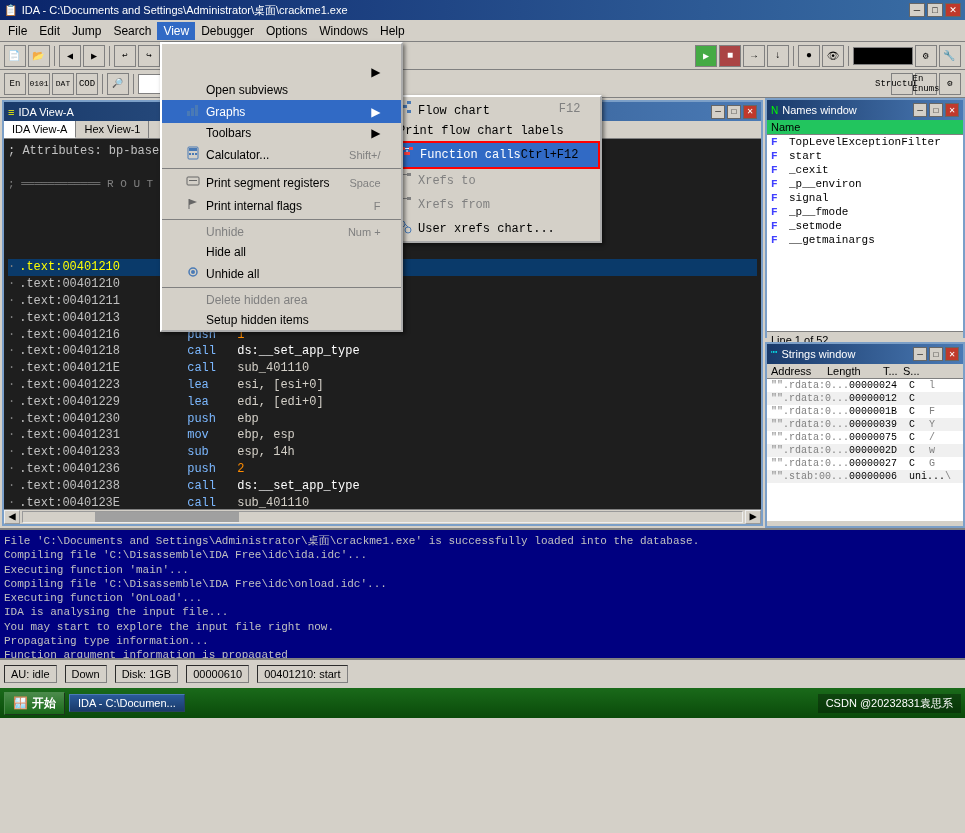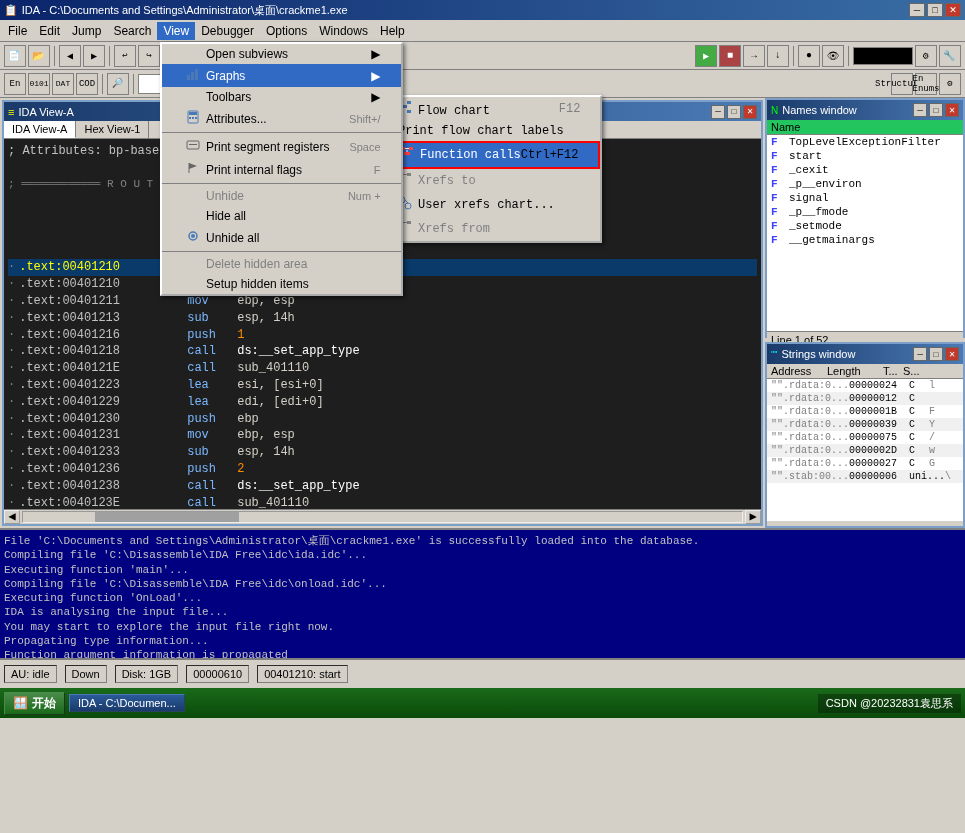"Open subviews" div { margin-top: none -> 36px }
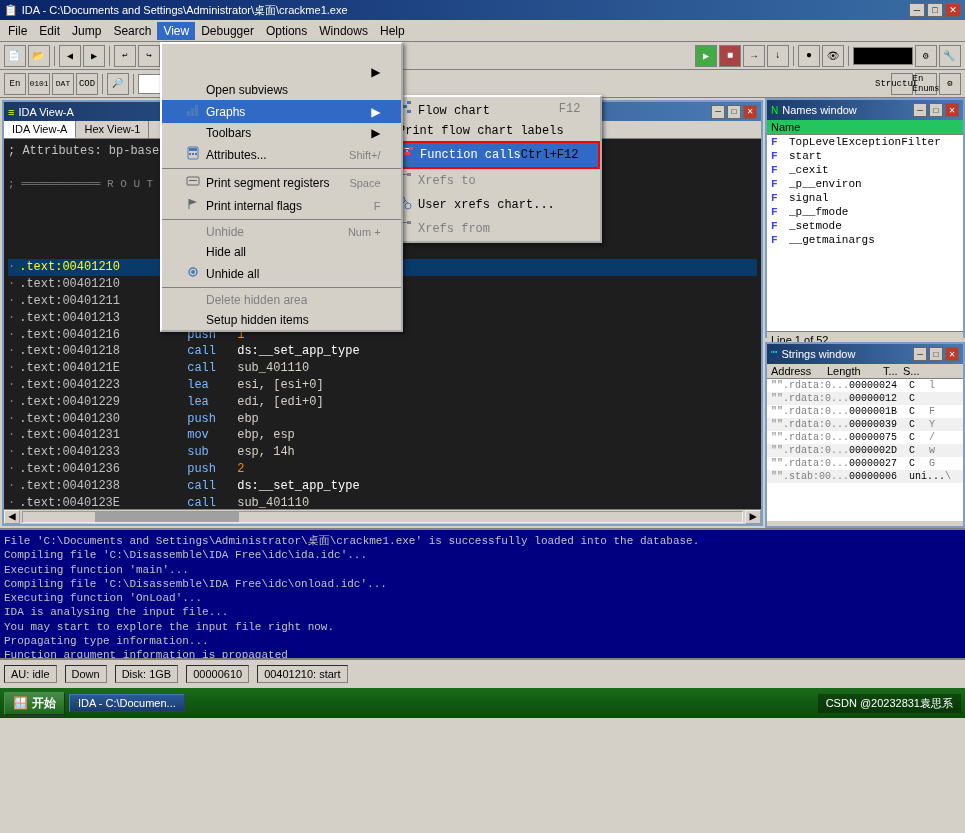"Attributes..." span { text: Attributes -> Calculator }
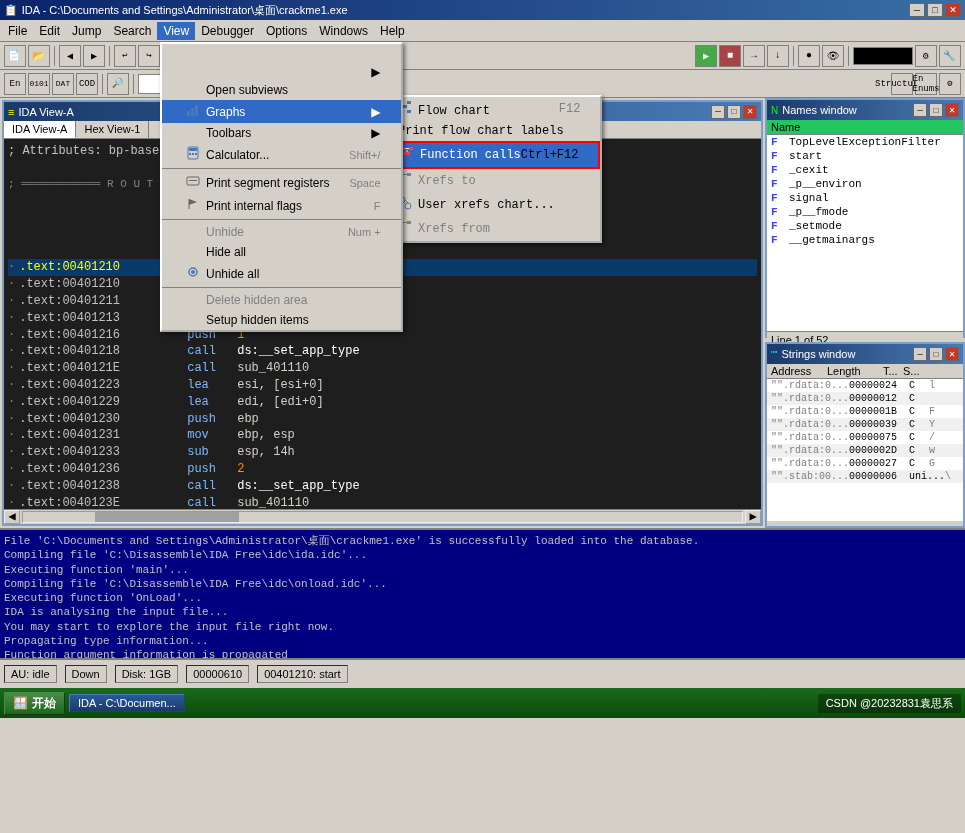"User xrefs chart..." div.submenu-item { order: before "Xrefs from" -> after "Xrefs from" }
